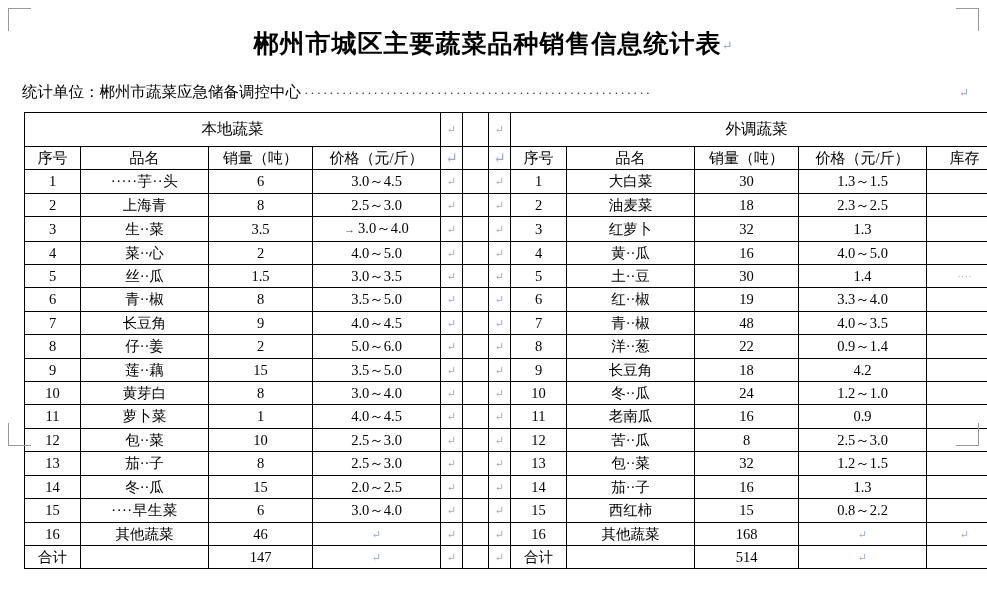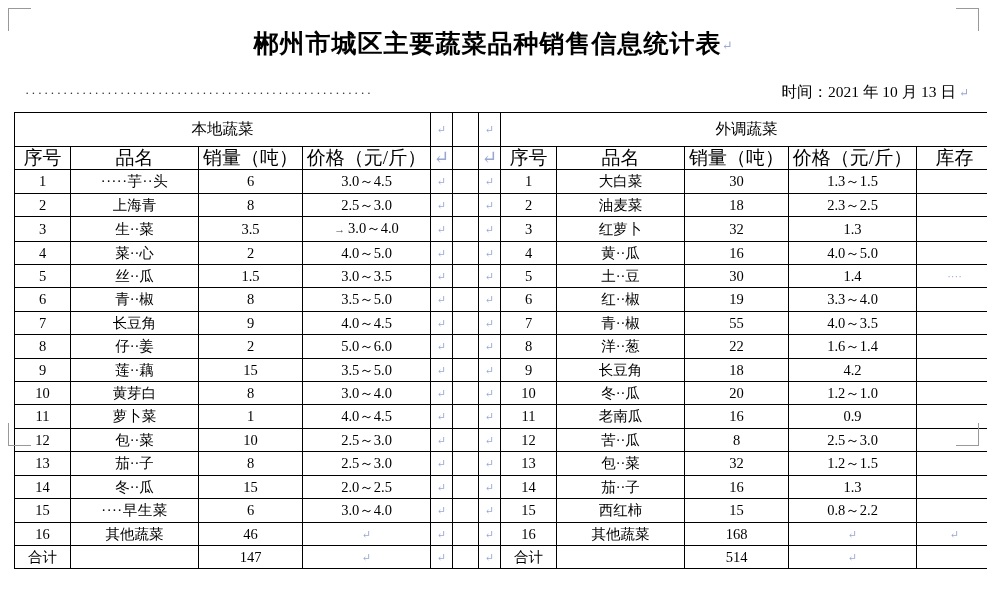"统计单位：郴州市蔬菜应急储备调控中心" span.lead { html: none -> <span>统计单位：郴州市蔬菜应急储备调控中心</span> }
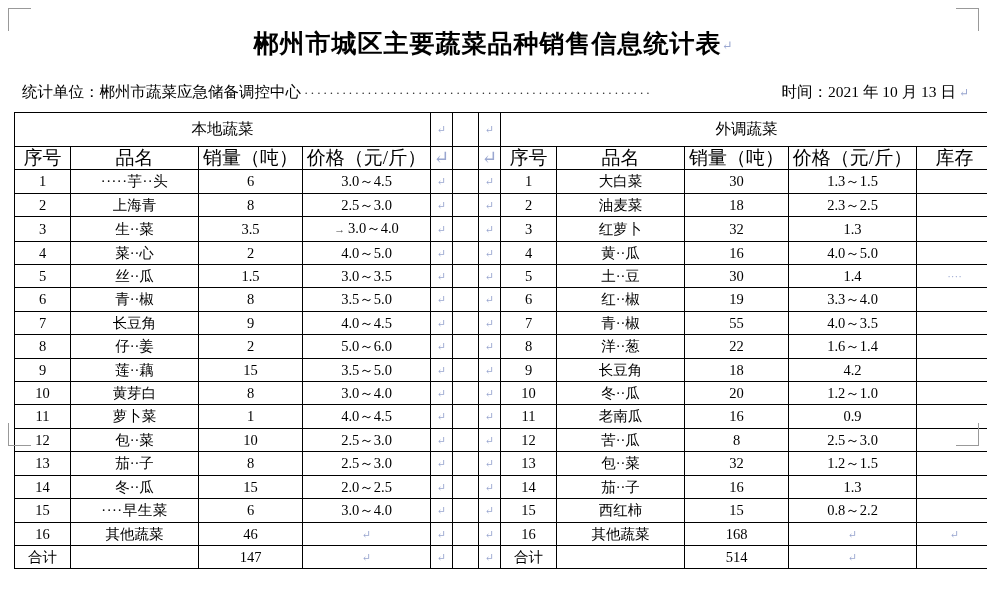"时间：2021 年 10 月 13" span.time { html: <span>时间：2021 年 10 月 13 日</span> -> none }
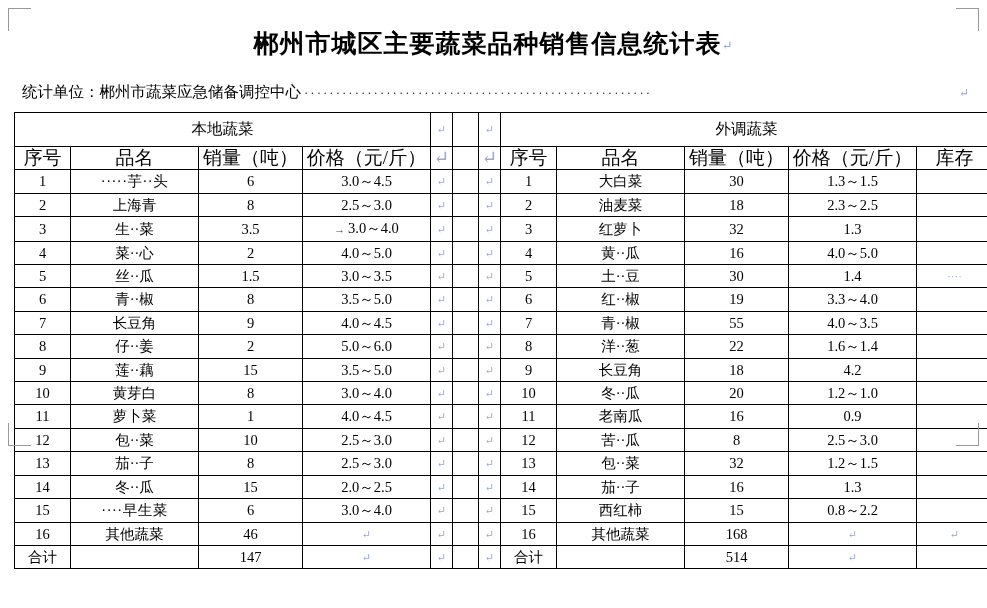"本地蔬菜" .tablewrap { margin: 9px 14px 0 14px -> 9px 14px 0 24px }
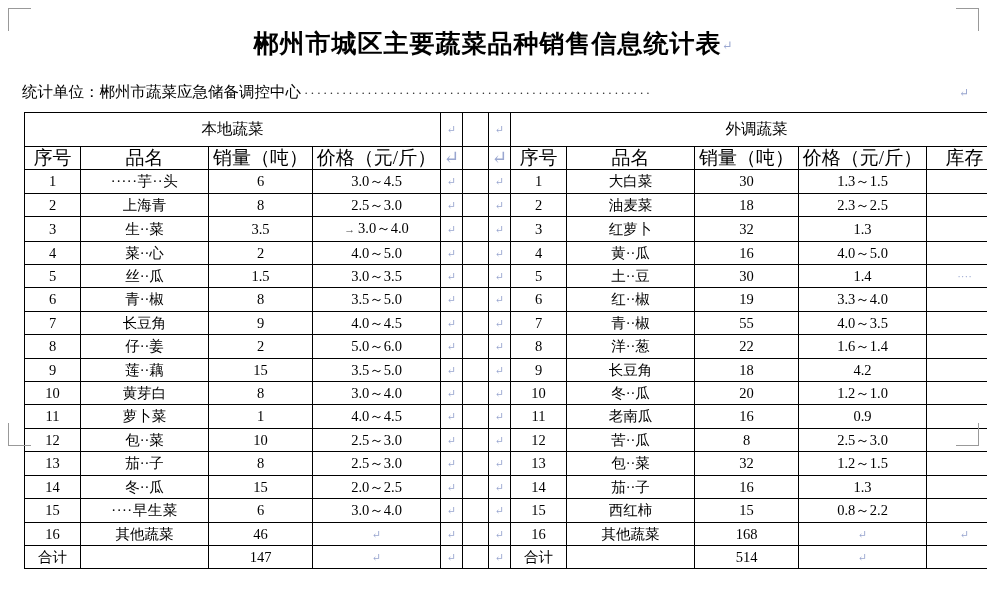"序号" .colhdr td { font-size: 19px -> 15px }
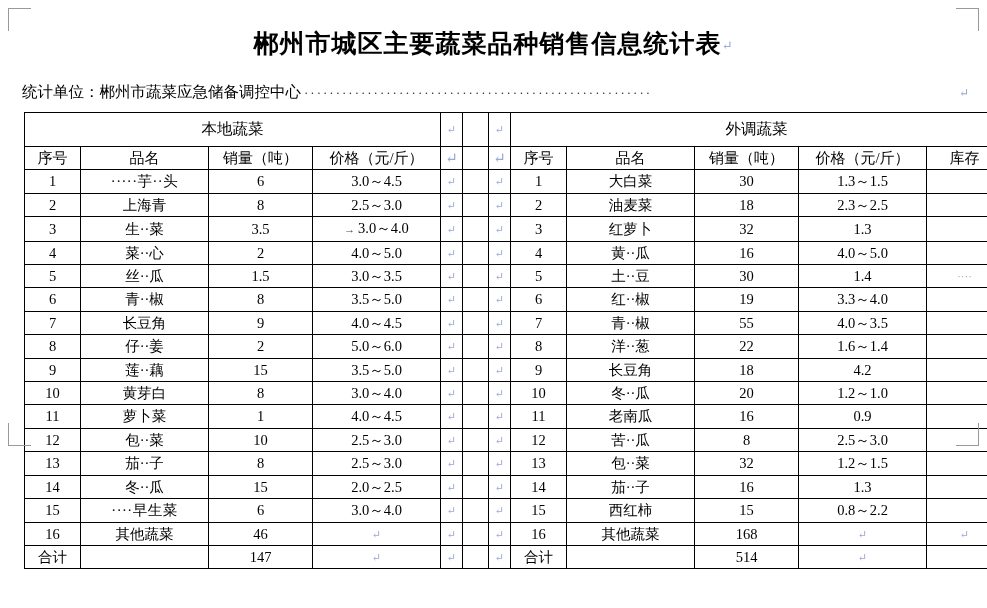"55" td { text: 55 -> 48 }
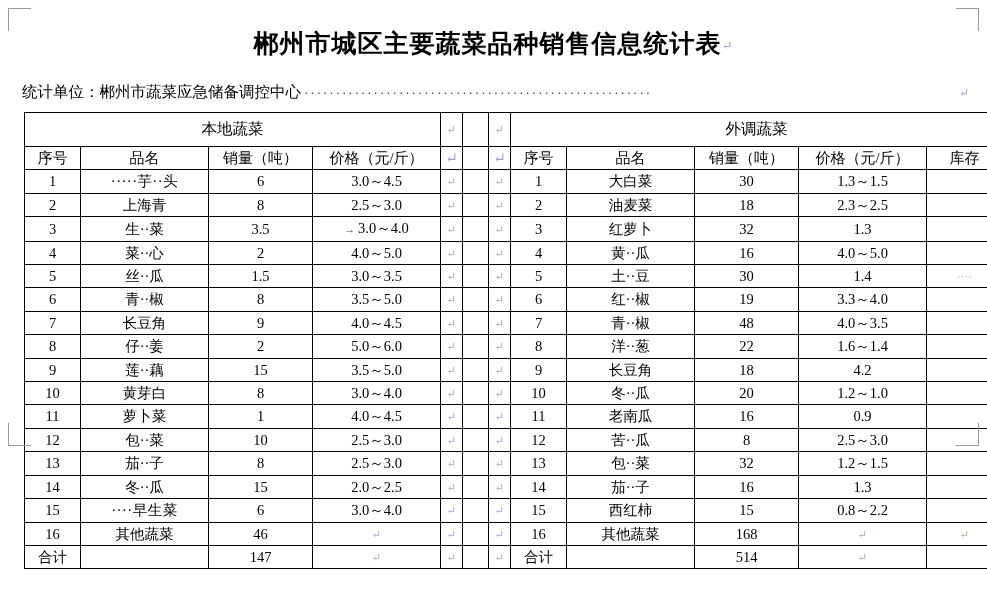"1.6～1.4" td { text: 1.6 -> 0.9 }
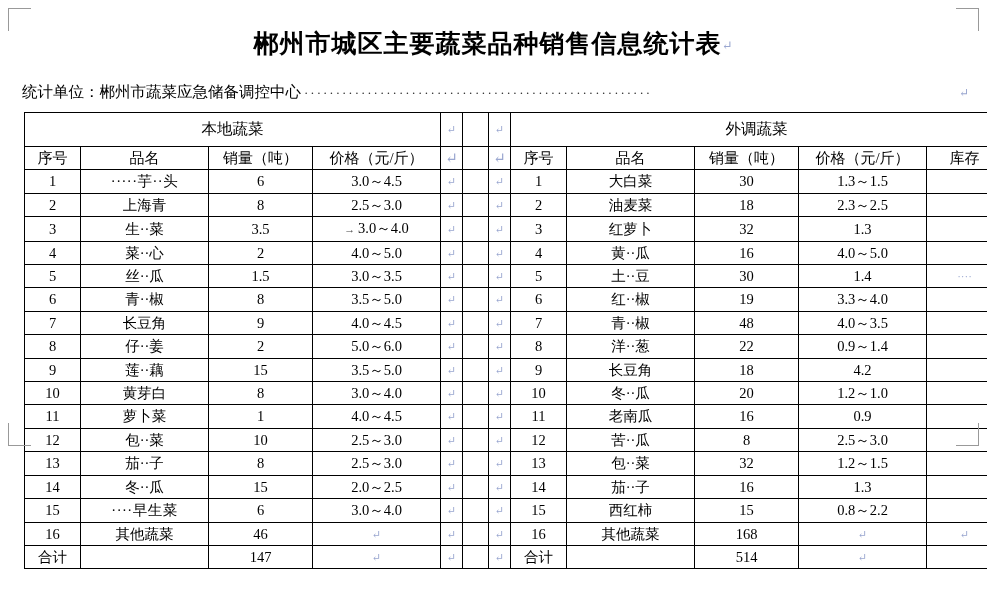"20" td { text: 20 -> 24 }
